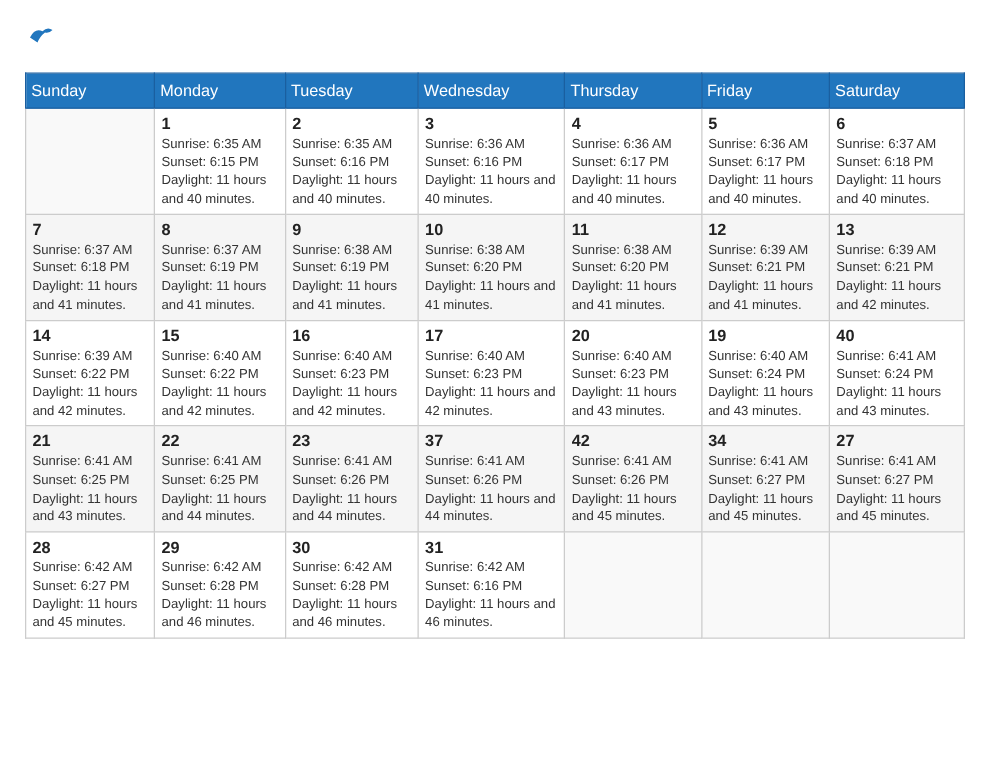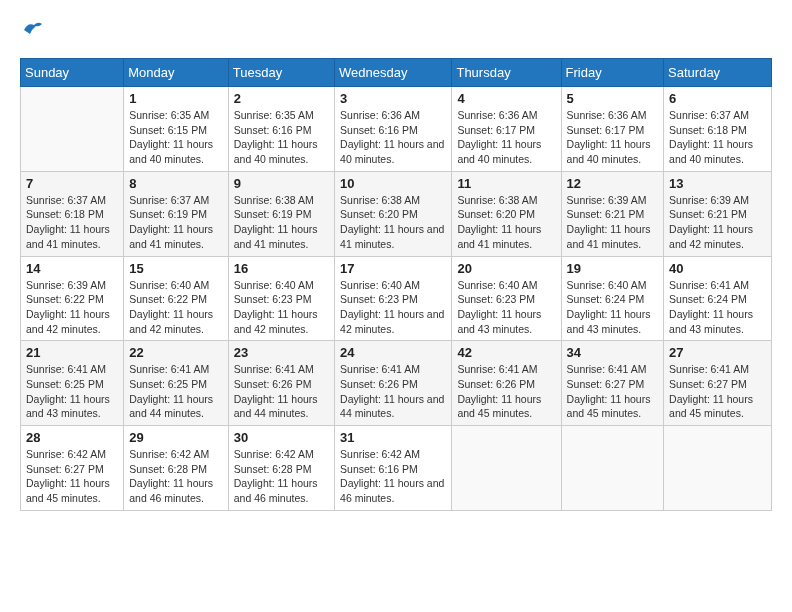"24" span.day-num { text: 24 -> 37 }
